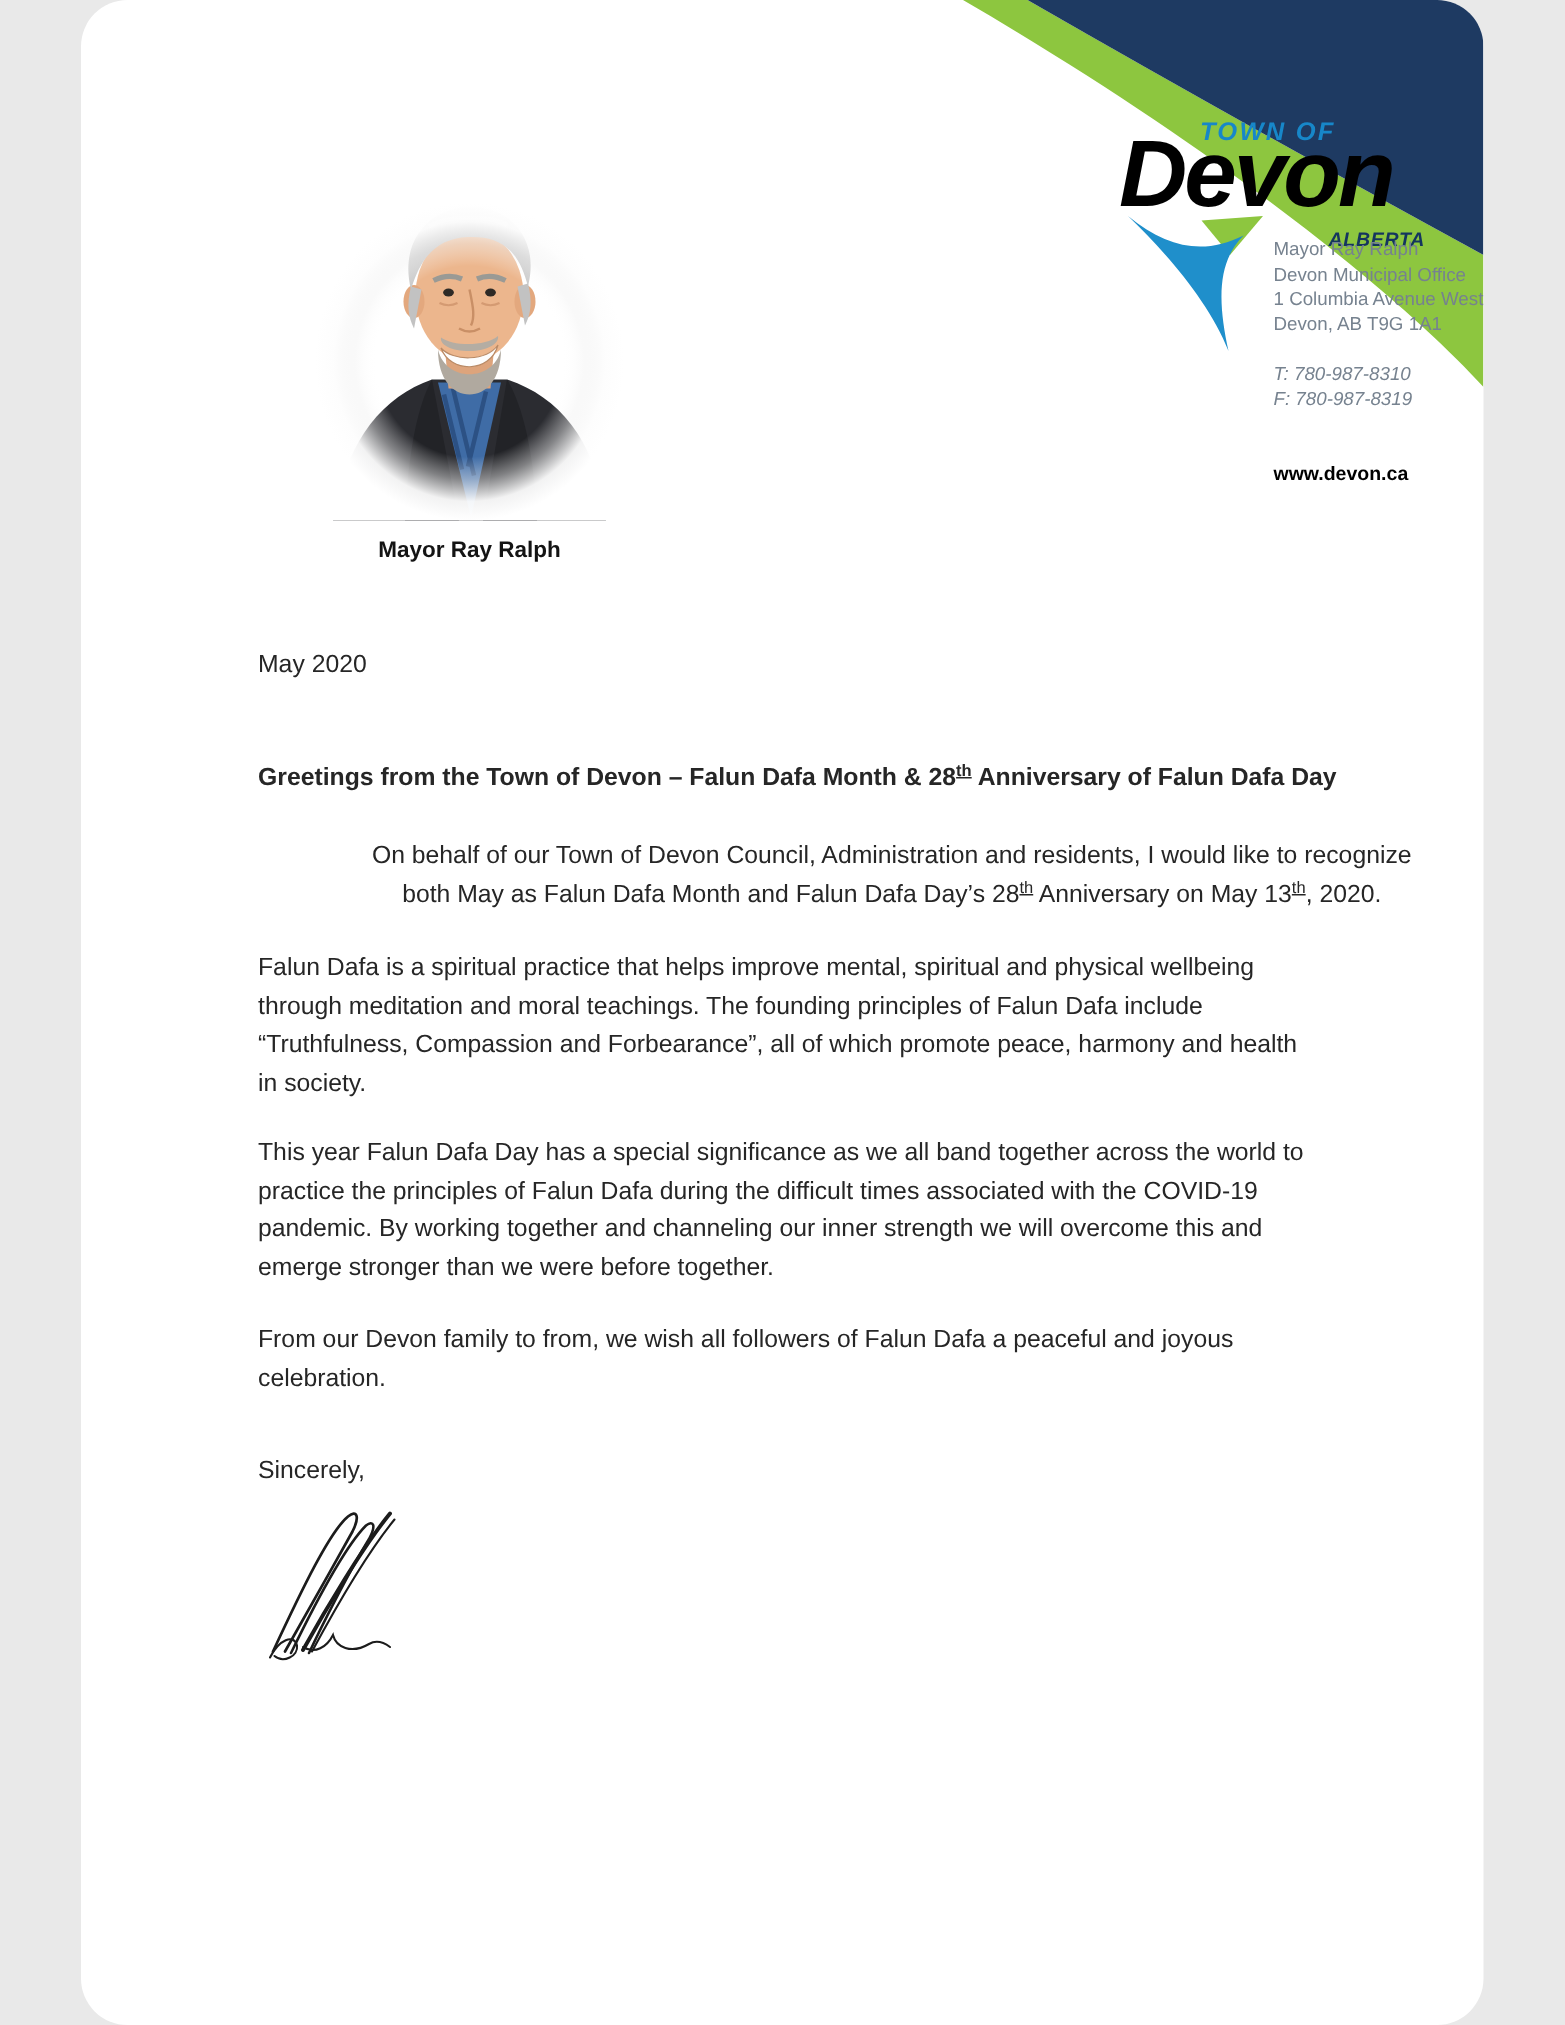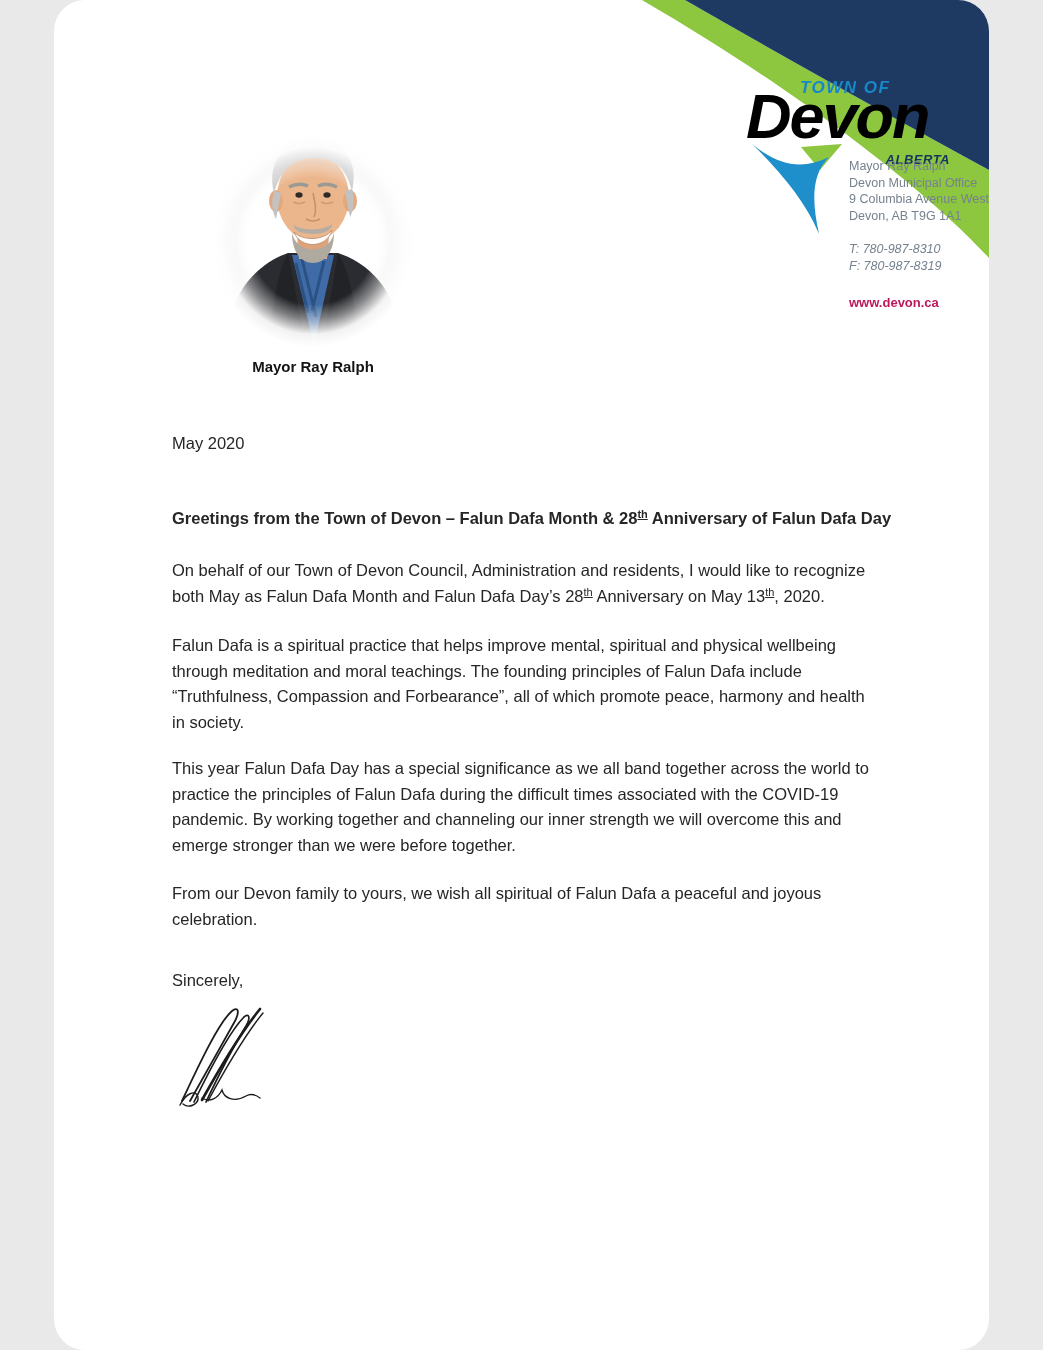"9 Columbia Avenue West" div { text: 9 -> 1 }
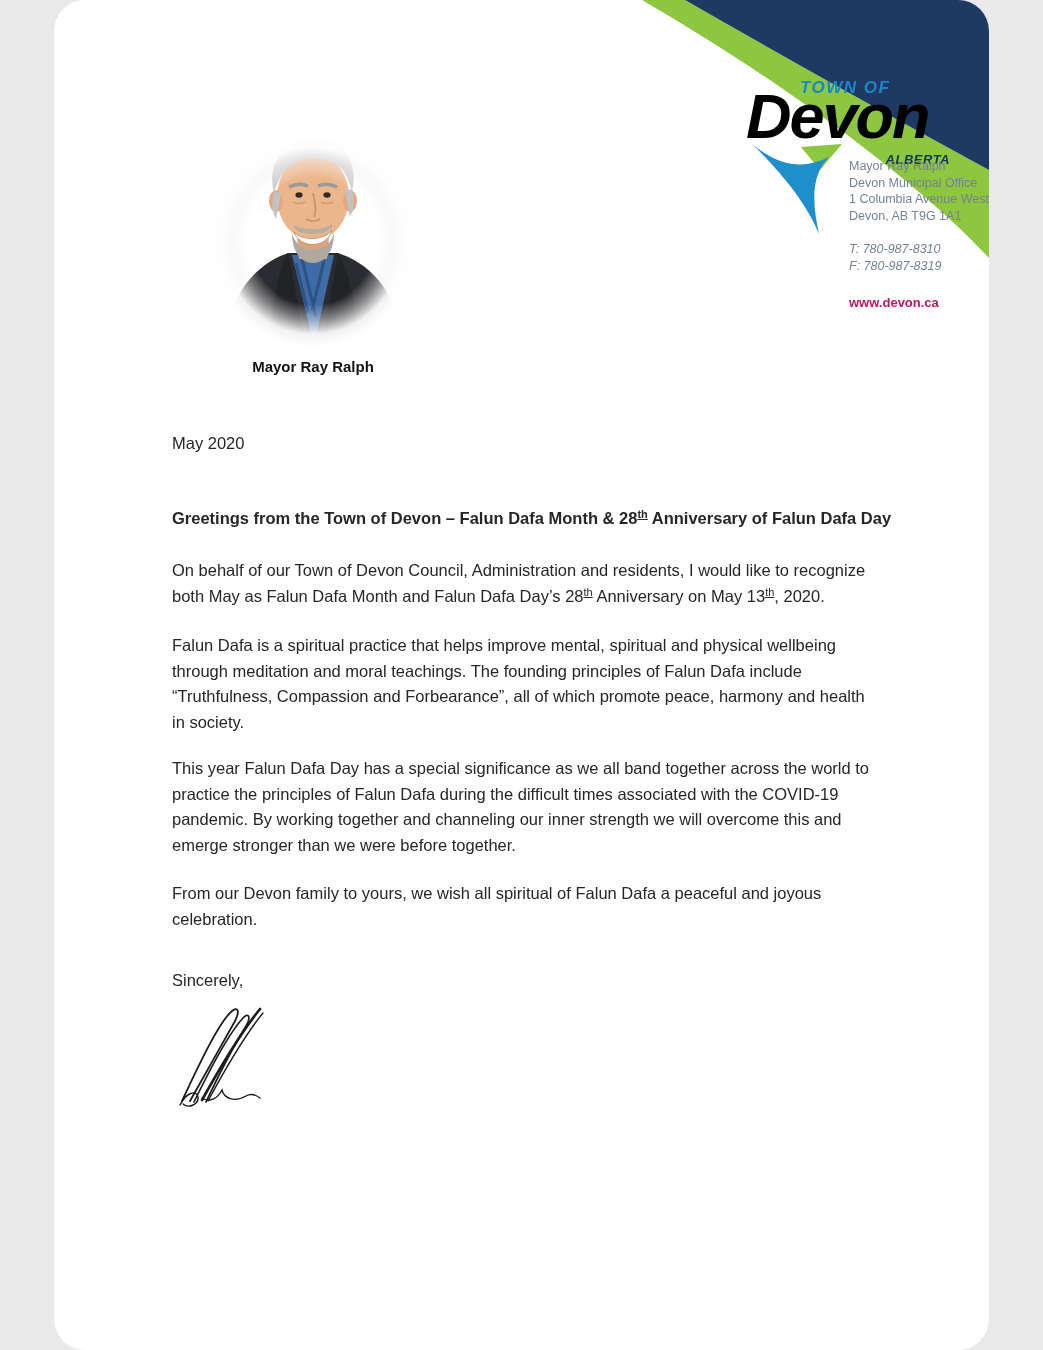"www.devon.ca" .contact .website { color: #be185d -> #000000; margin-top: 21px -> 34px }
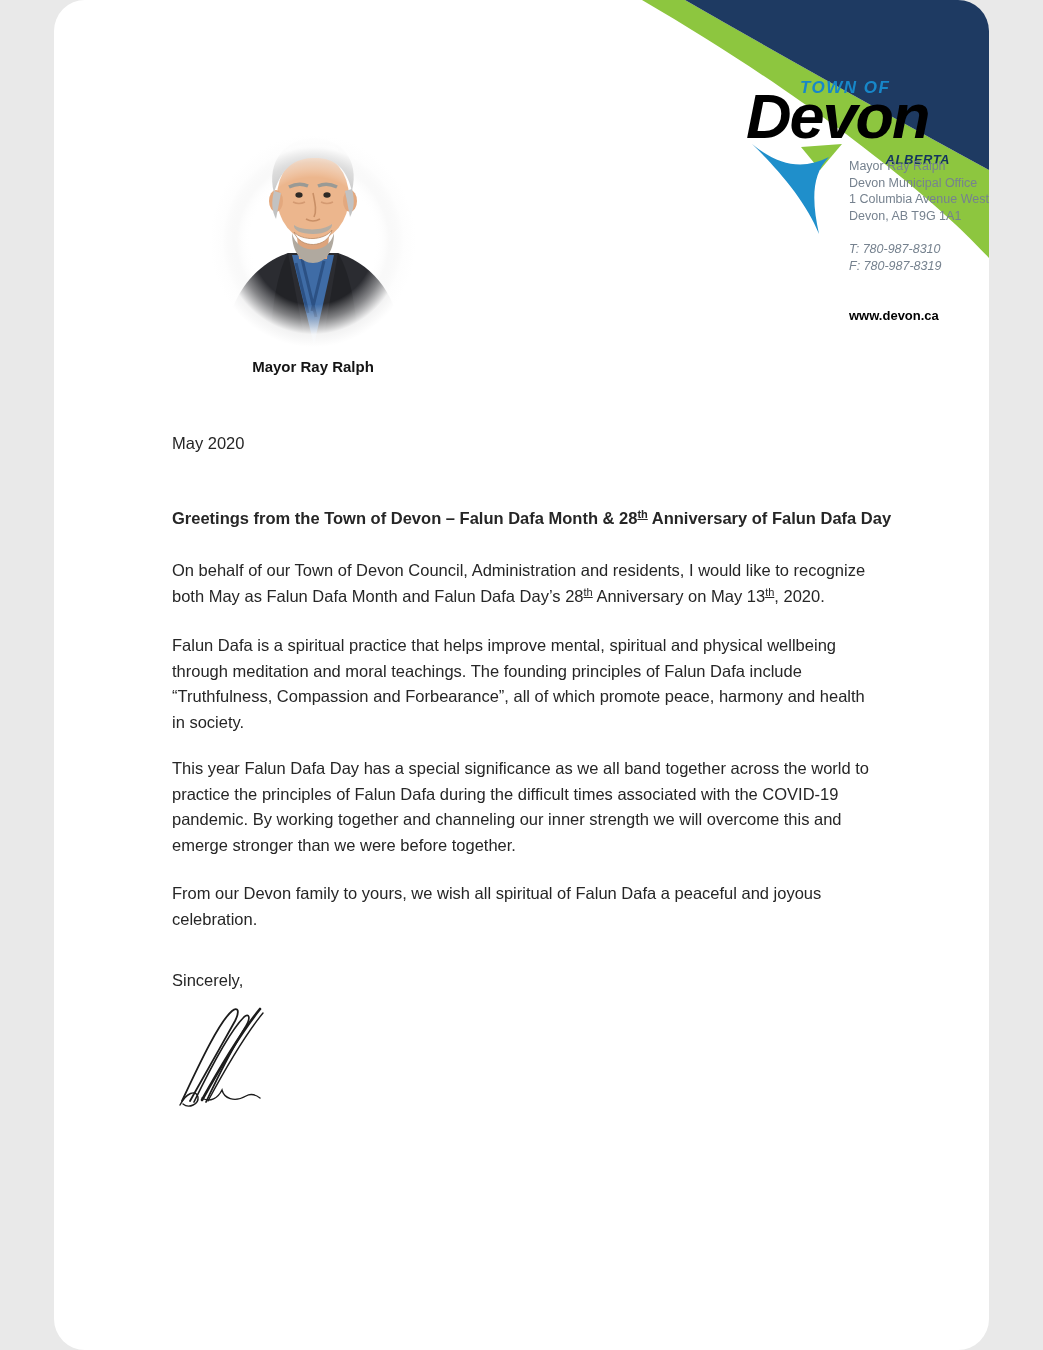"On behalf of our Town" .mt-p1 { text-align: none -> center }
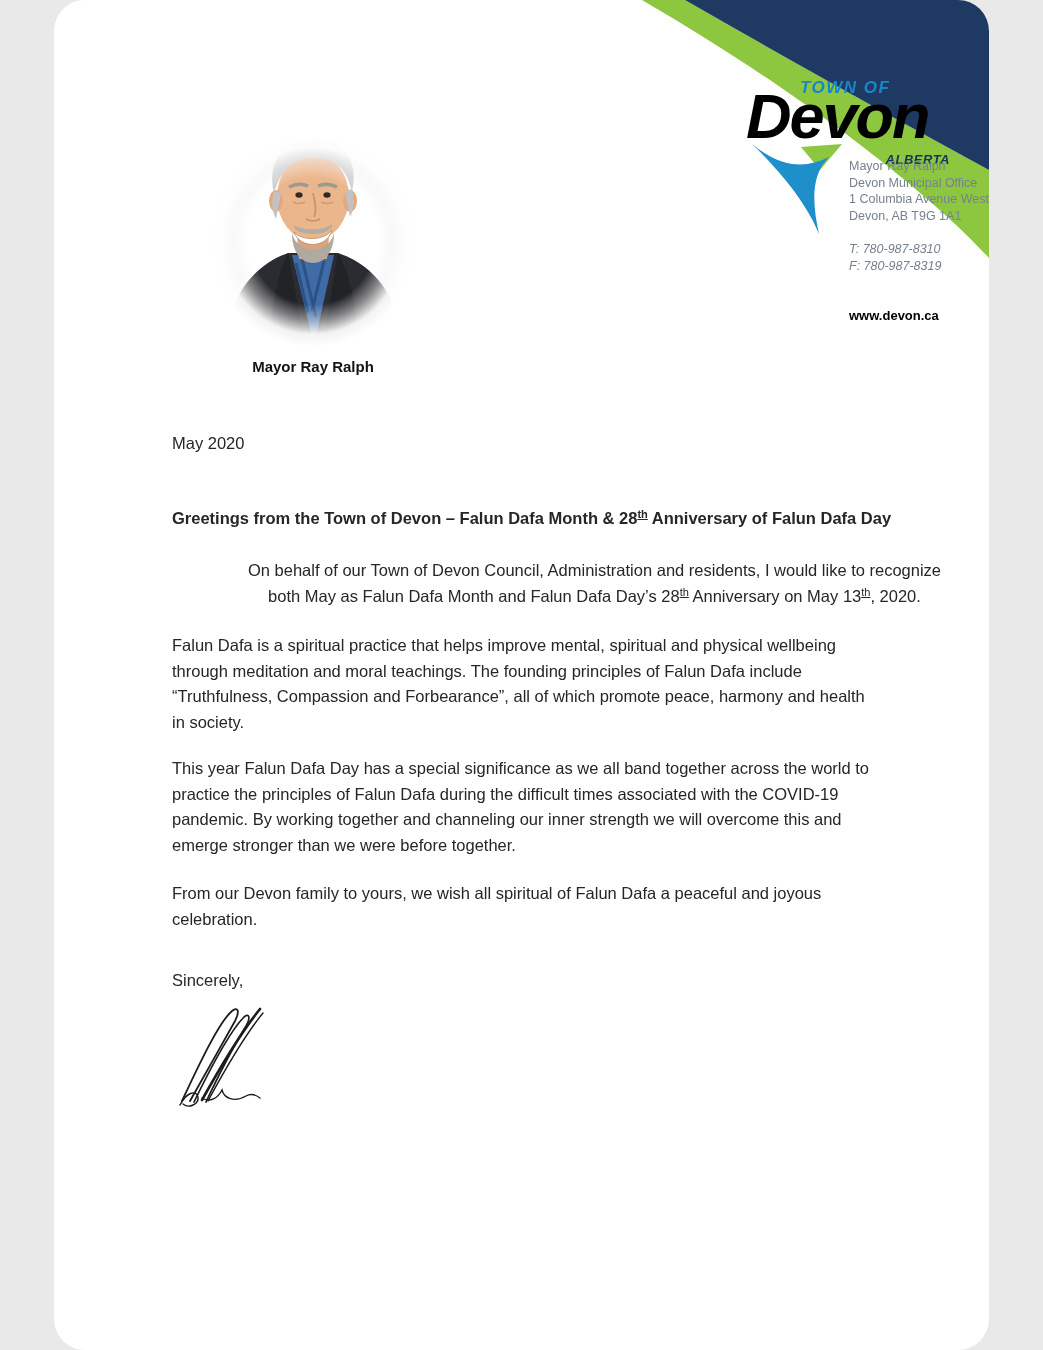"From our Devon family to" p.para { text: yours, we wish all spiritual -> from, we wish all followers }
